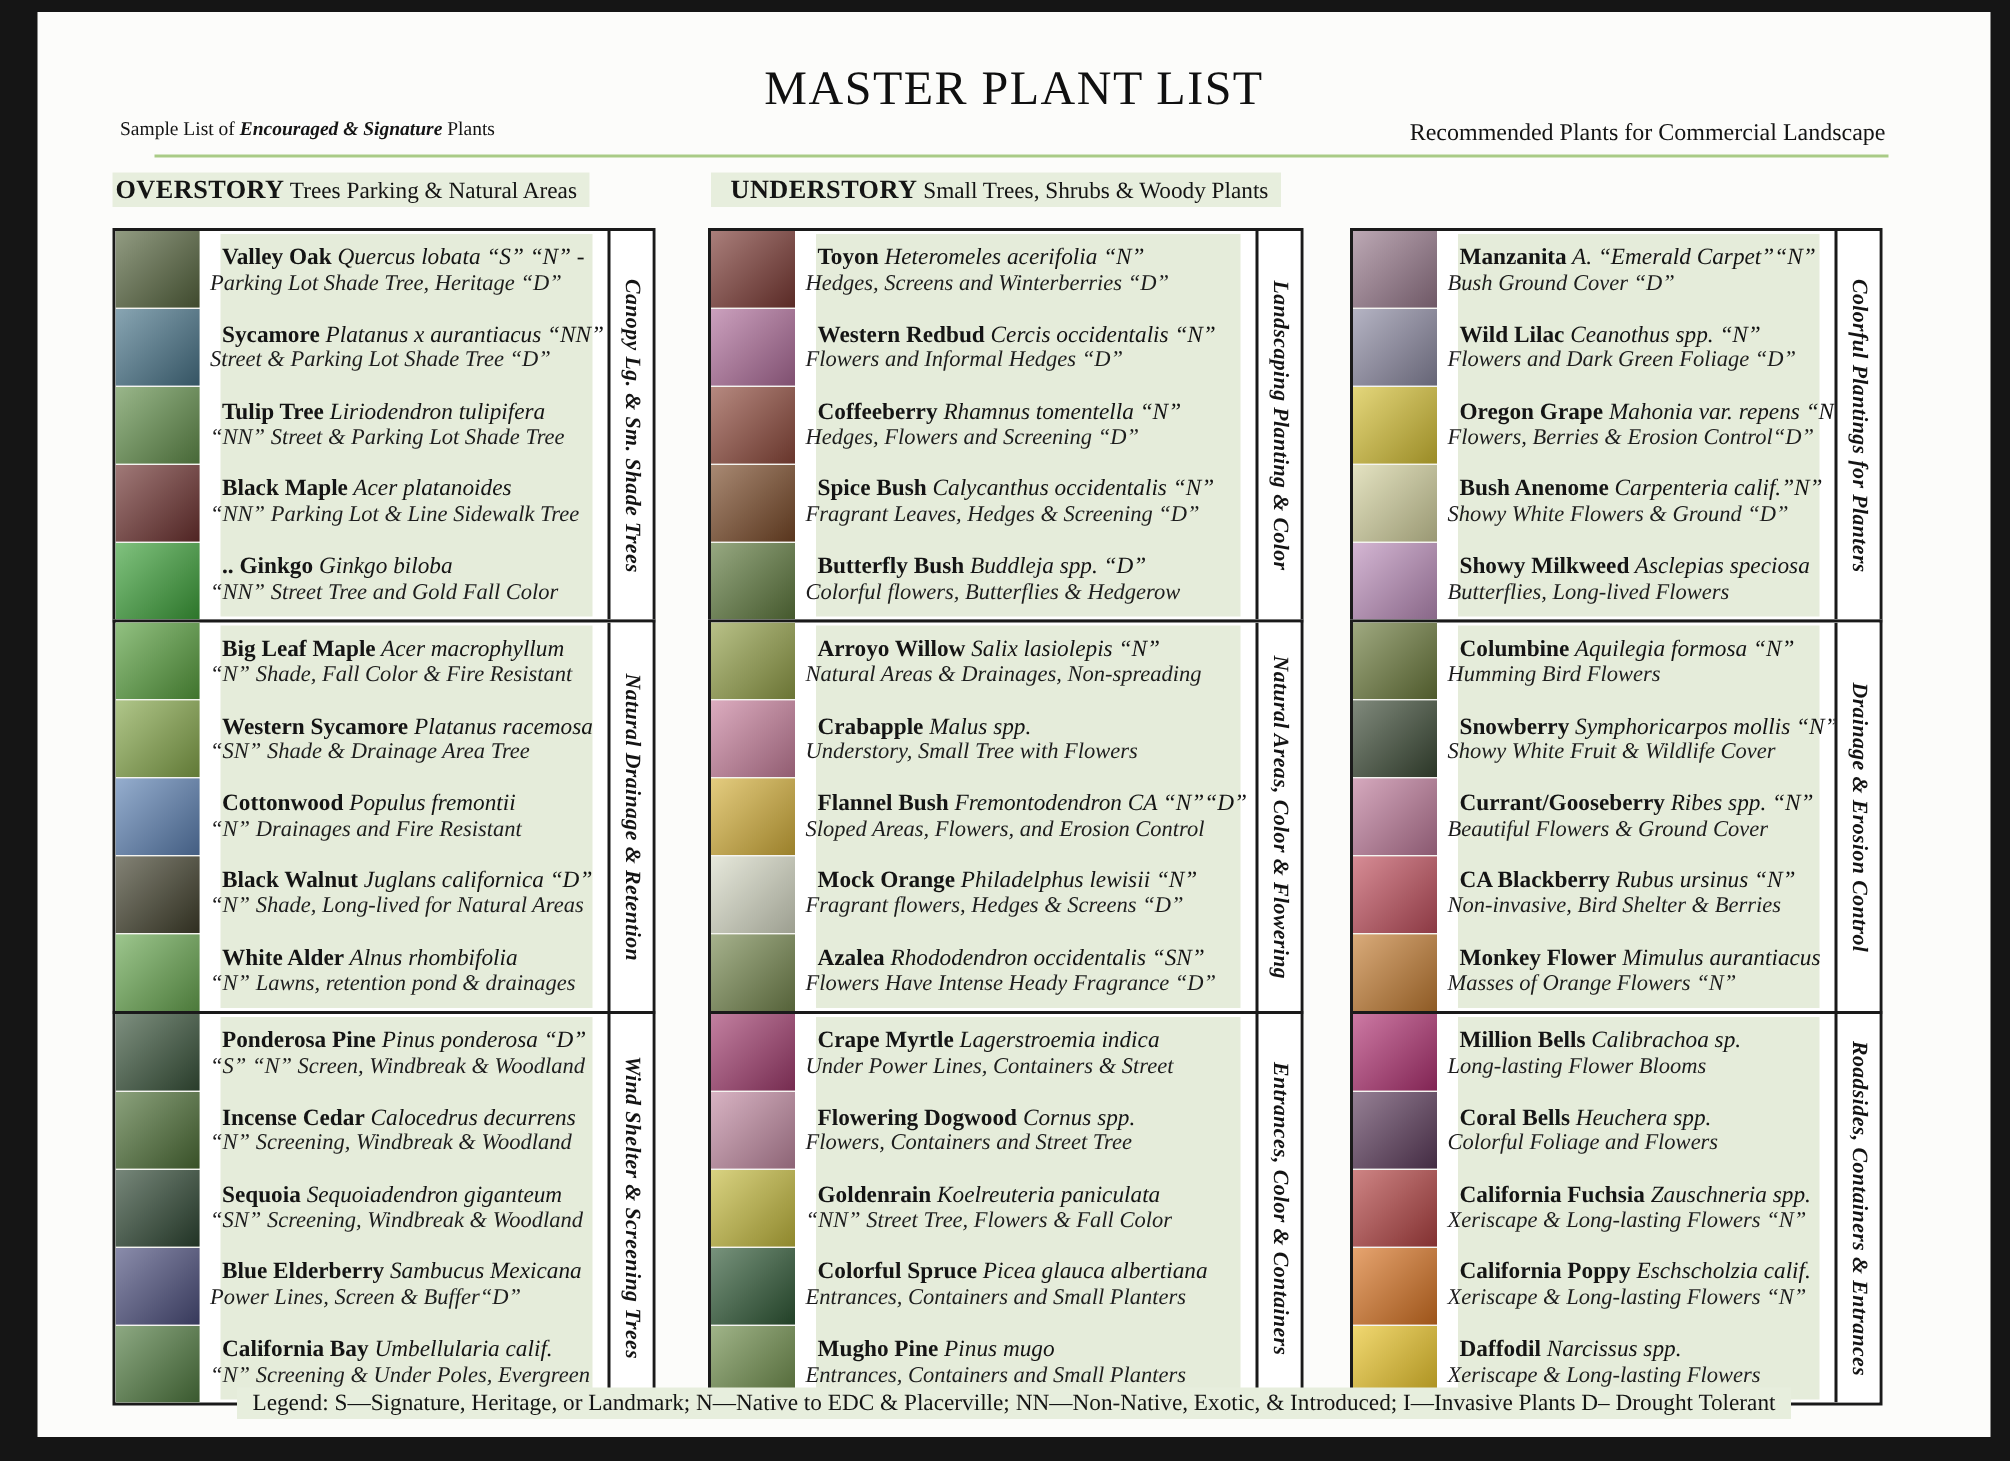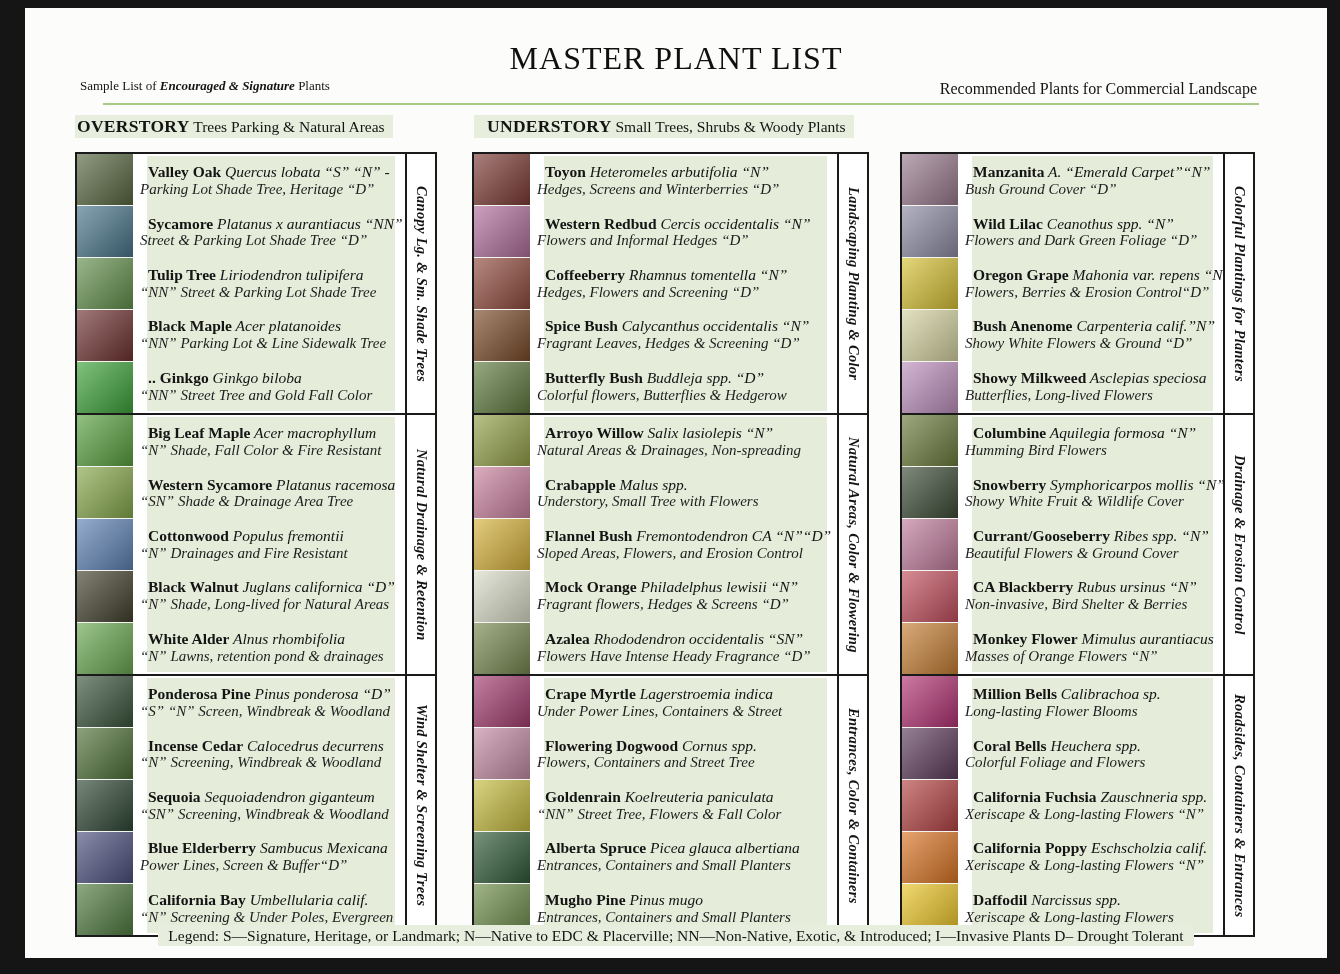"Heteromeles arbutifolia “N”" span.sci { text: arbutifolia -> acerifolia }
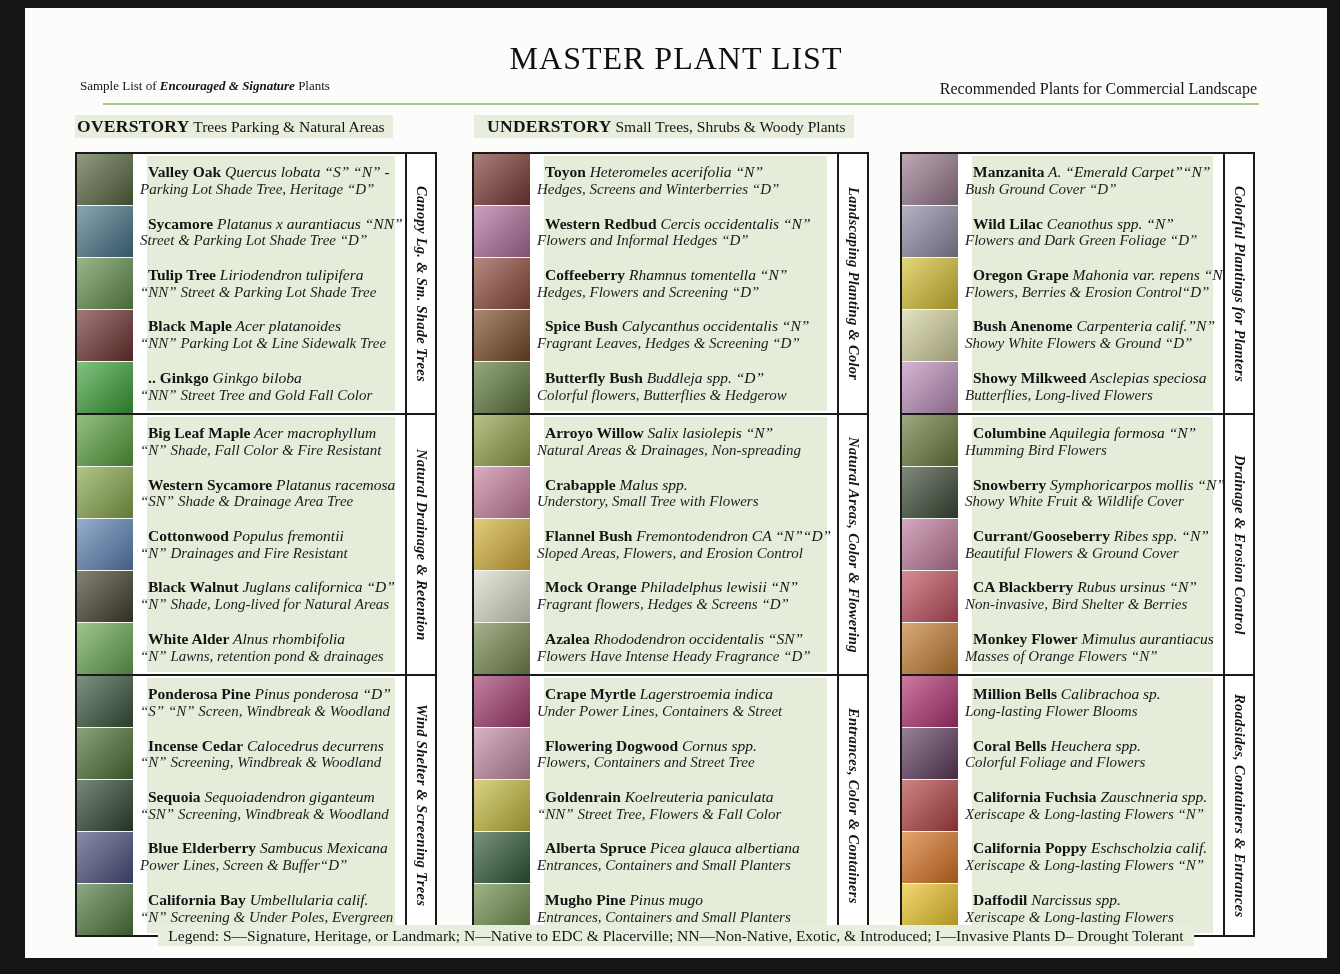"Alberta Spruce" span.pname { text: Alberta -> Colorful }
